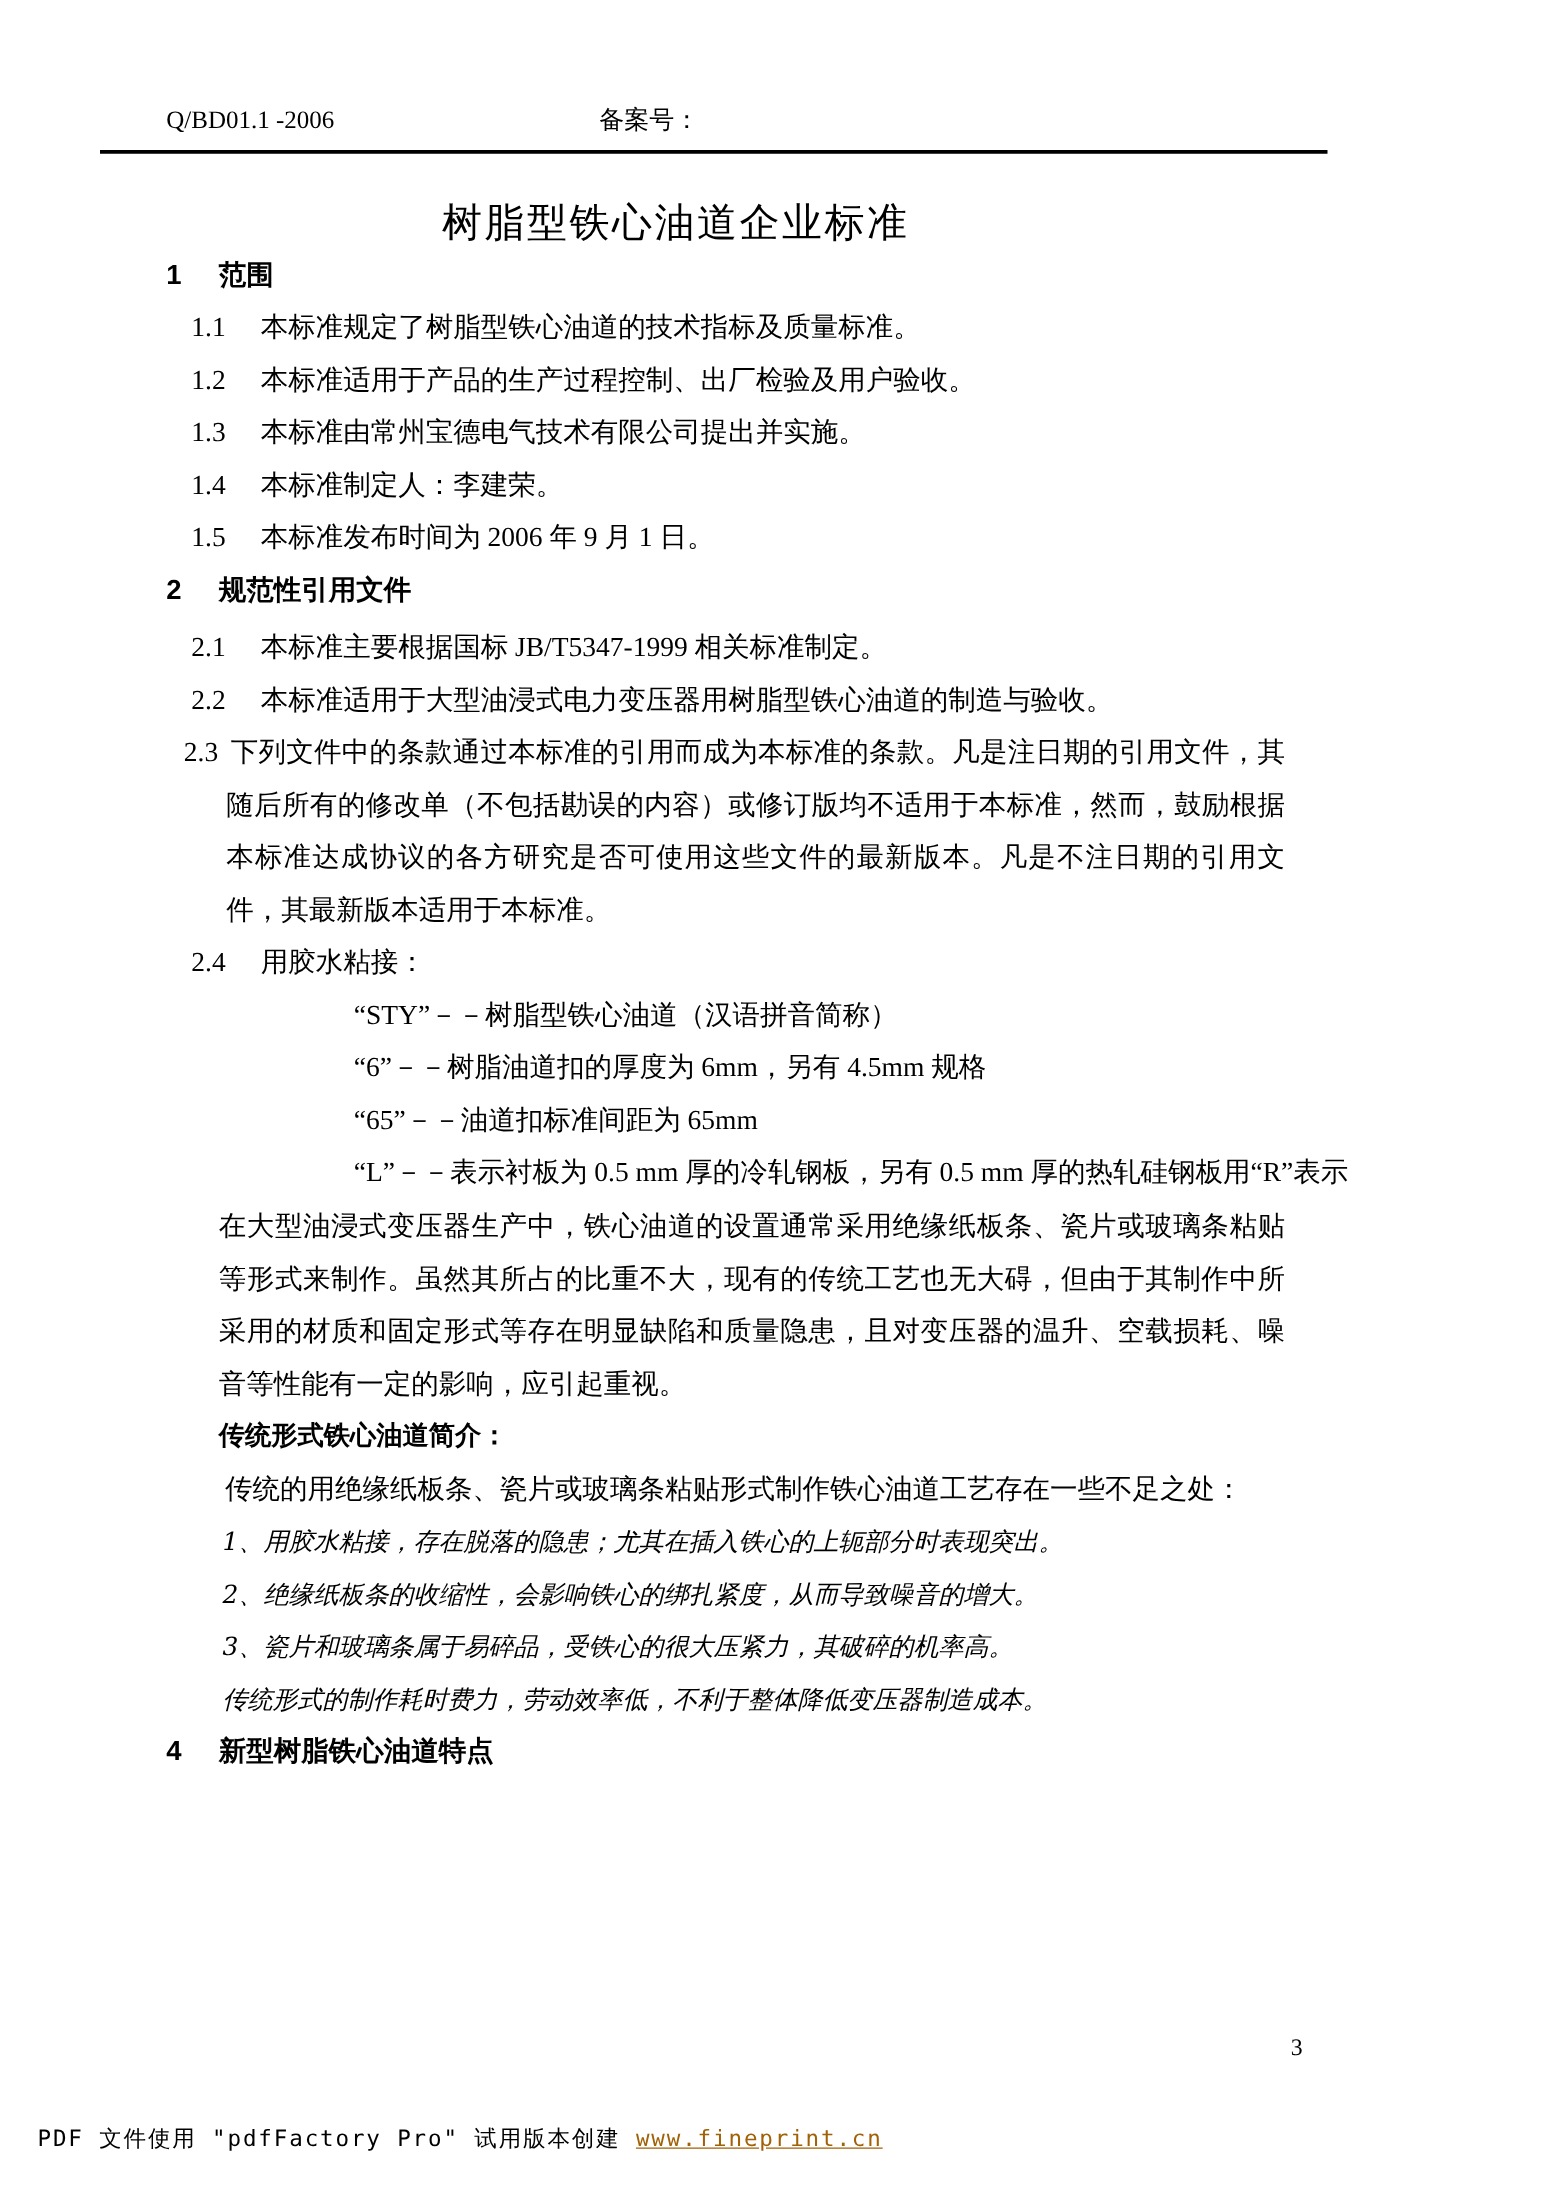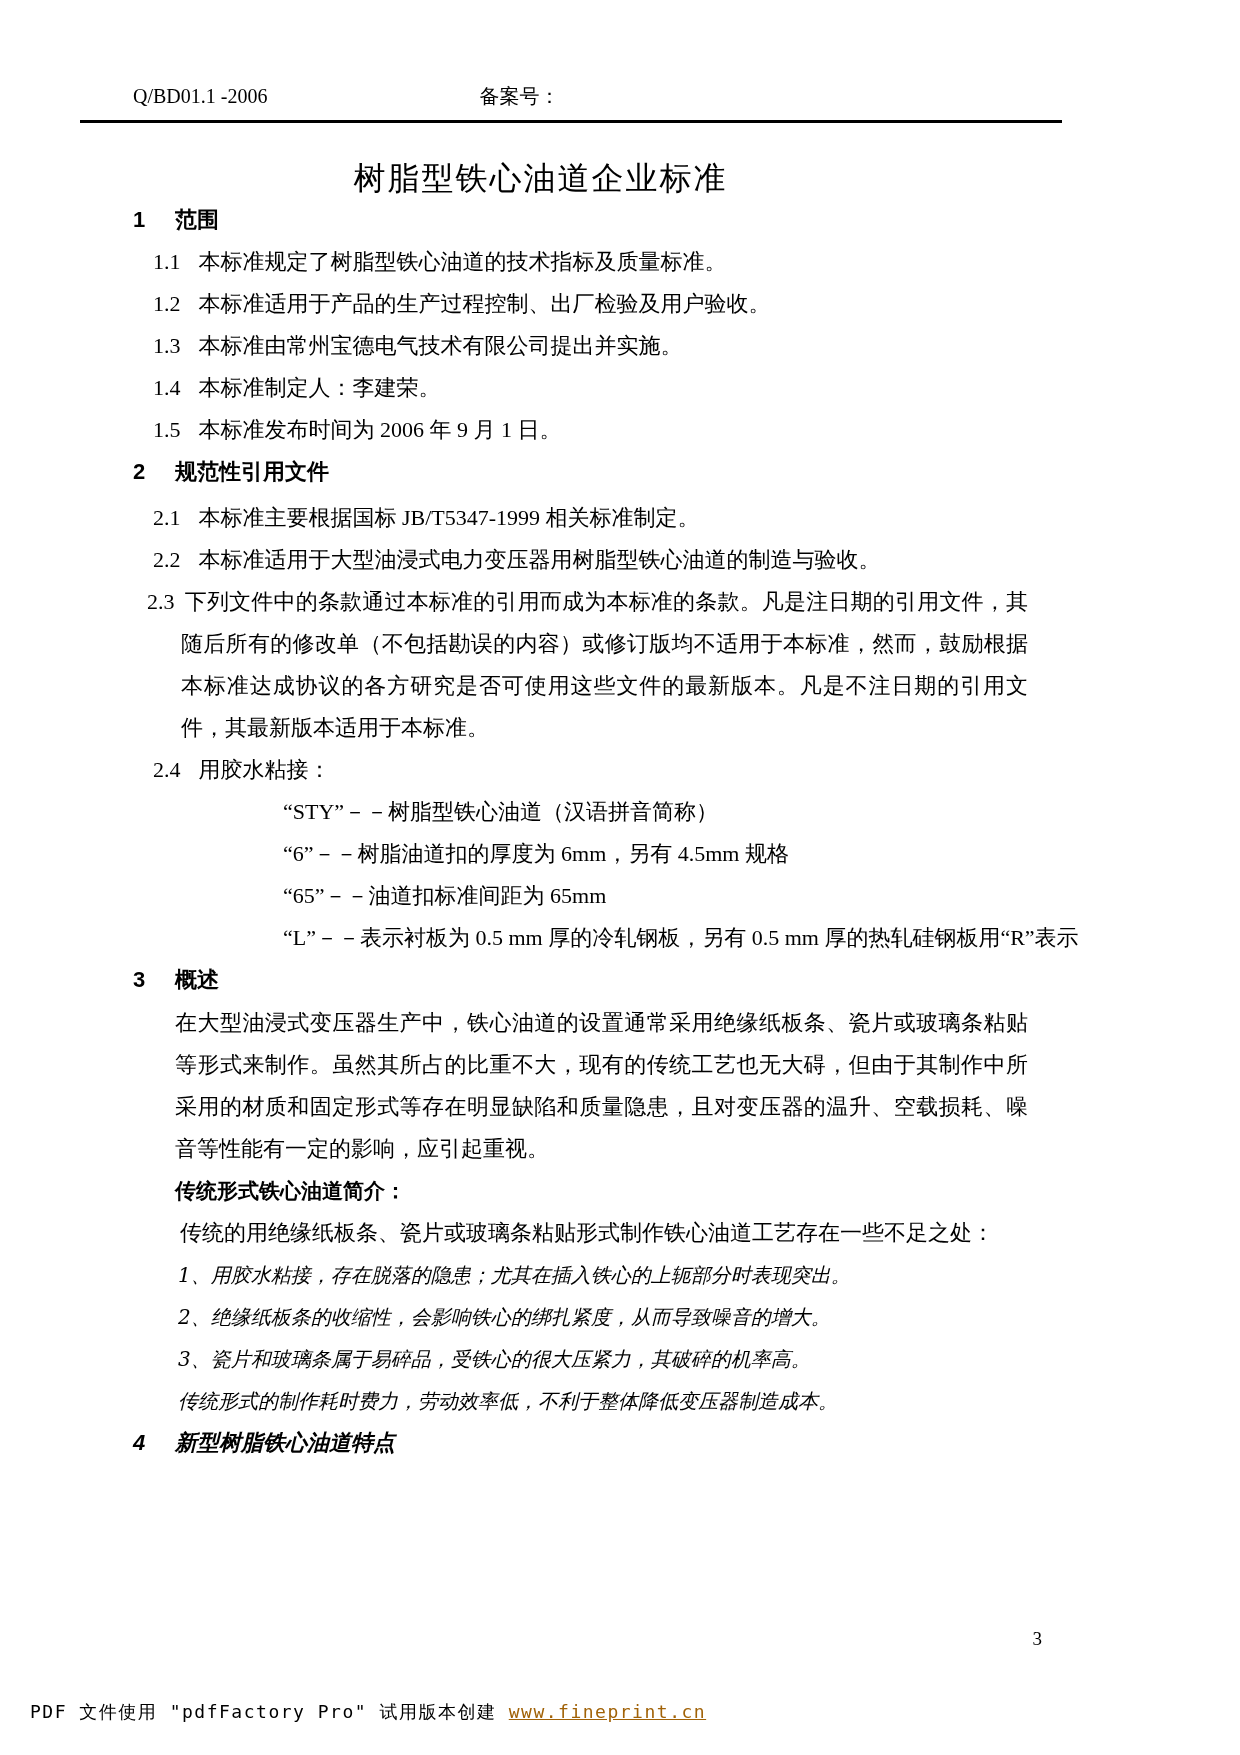"1.1" .item .num { margin-right: 18px -> 28px }
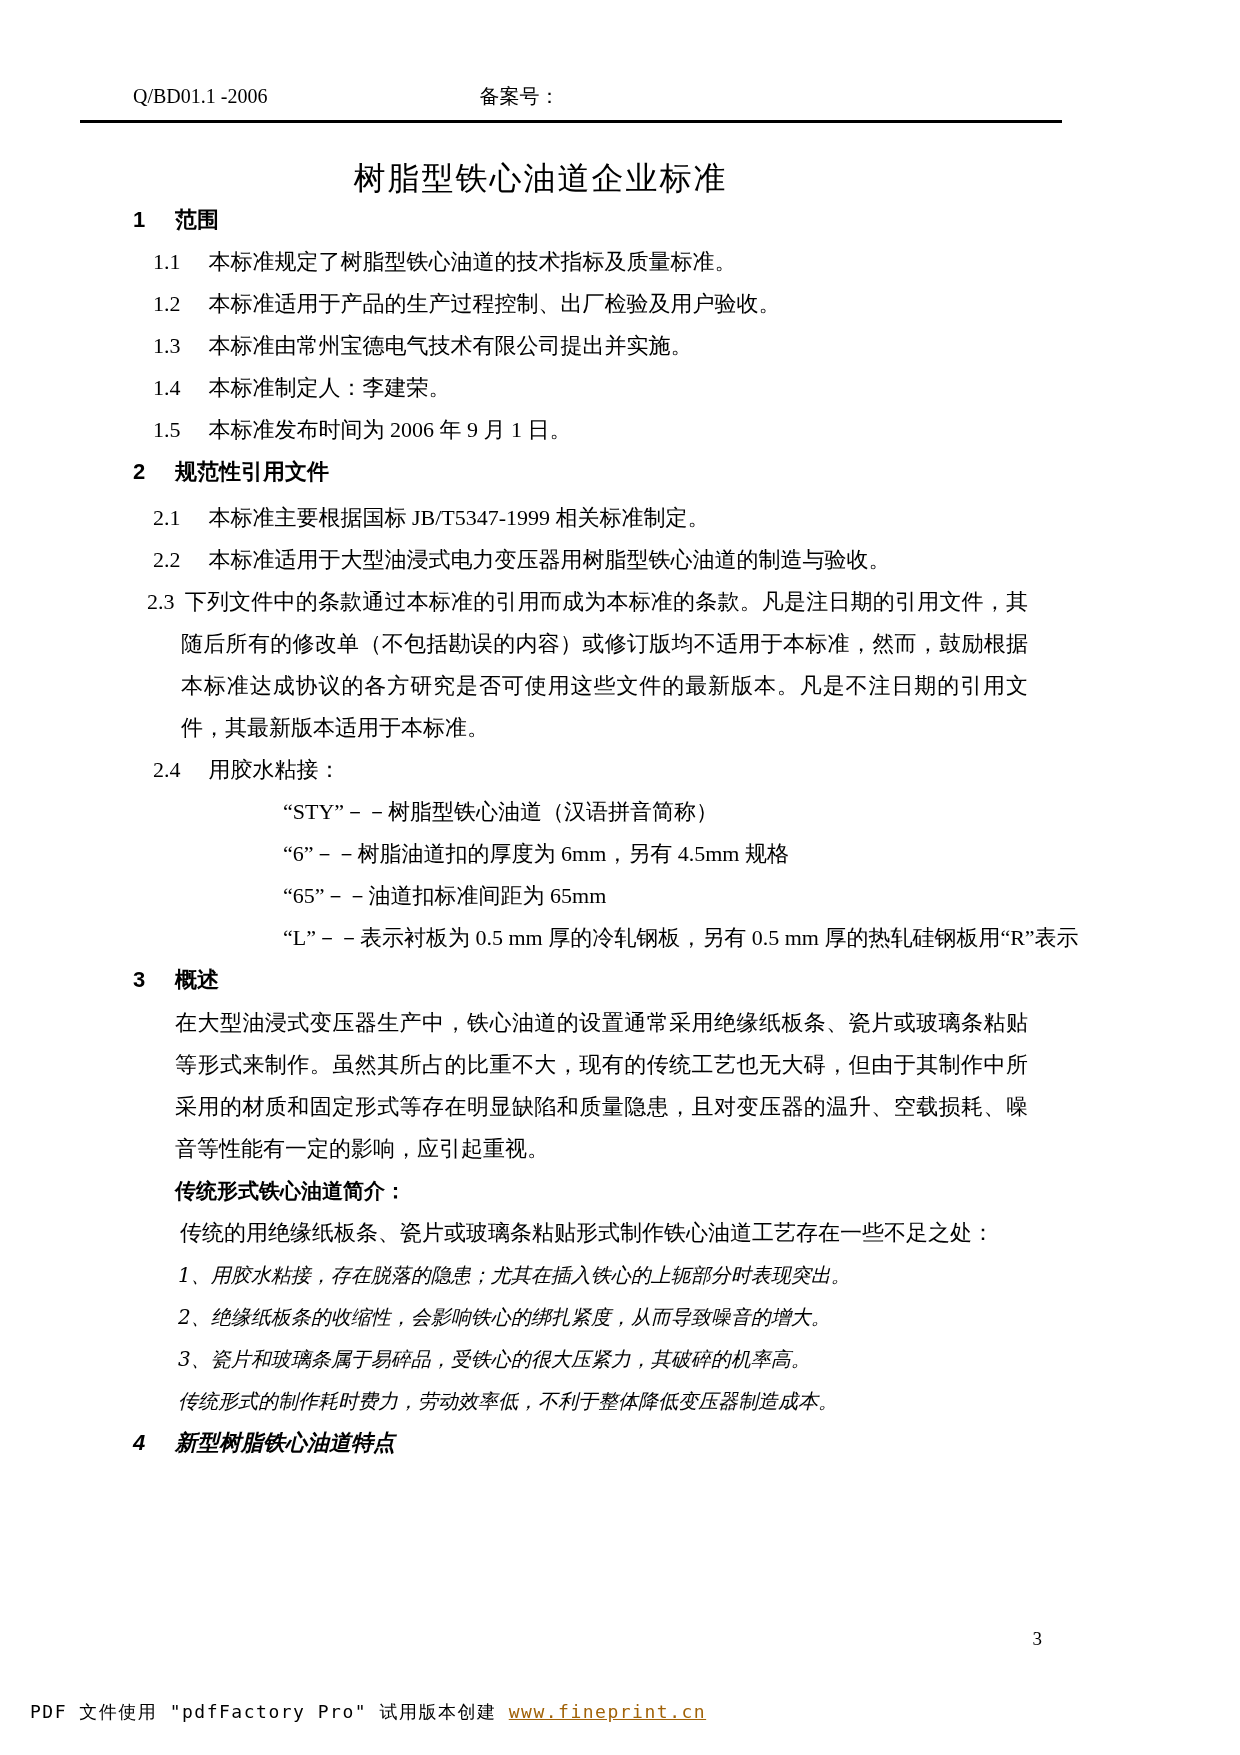"3 概述" h2.sec { html: <h2><span>3</span><span>概述</span></h2> -> none }
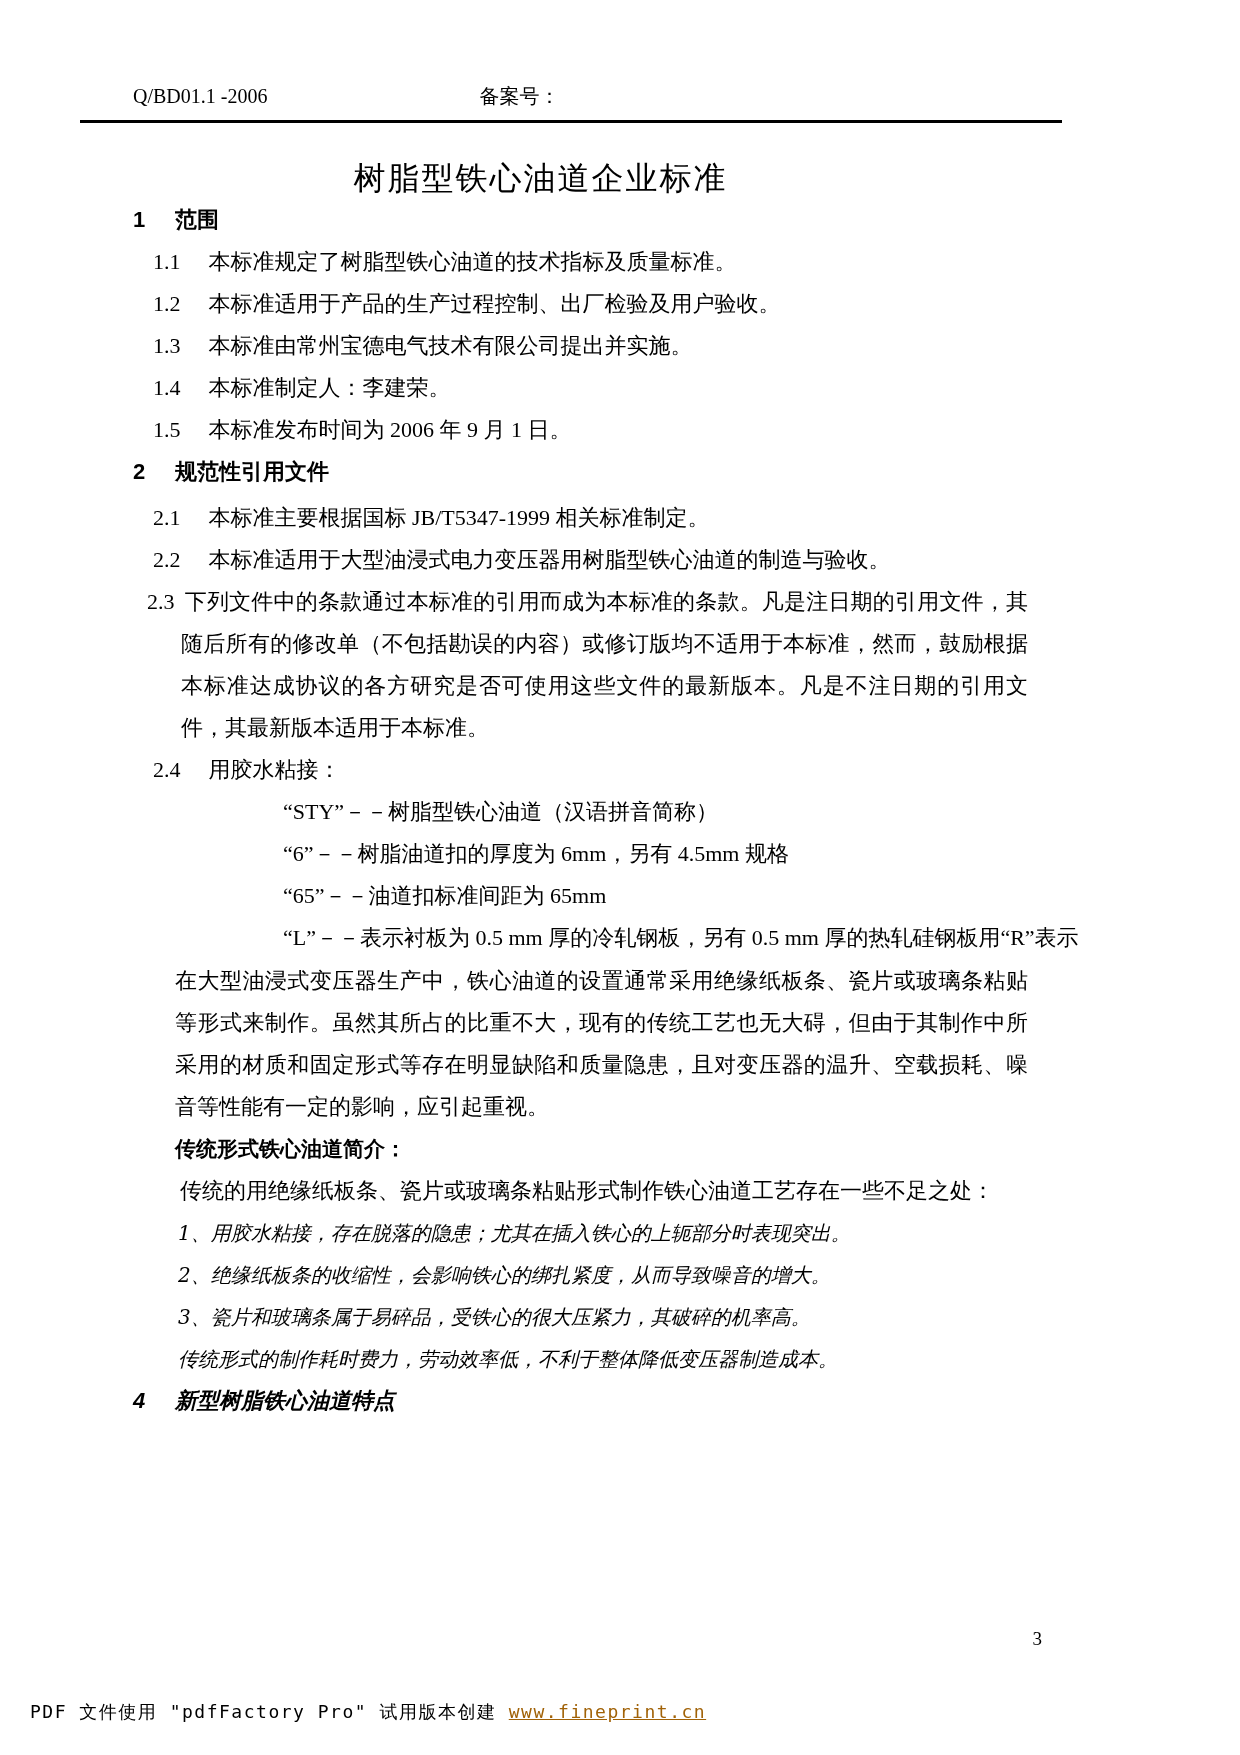"4 新型树脂铁心油道特点" .s4-h { font-style: italic -> none }
